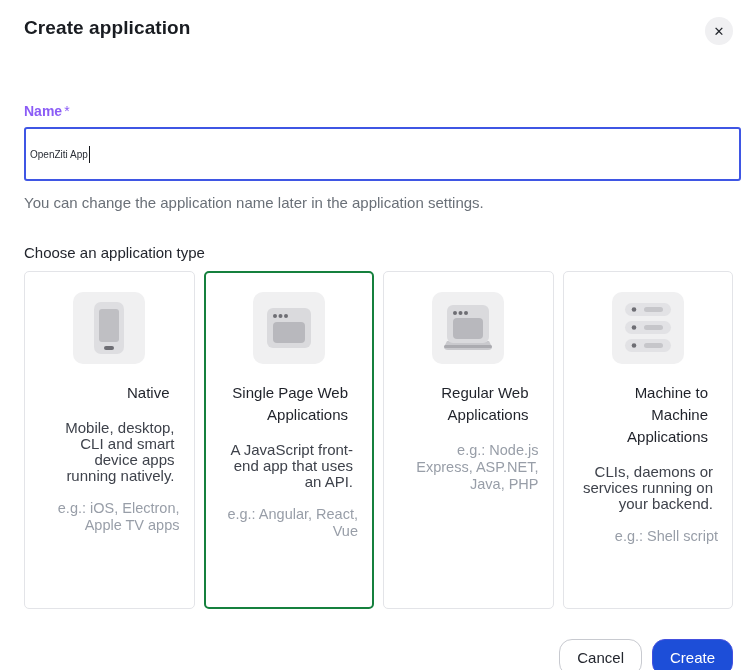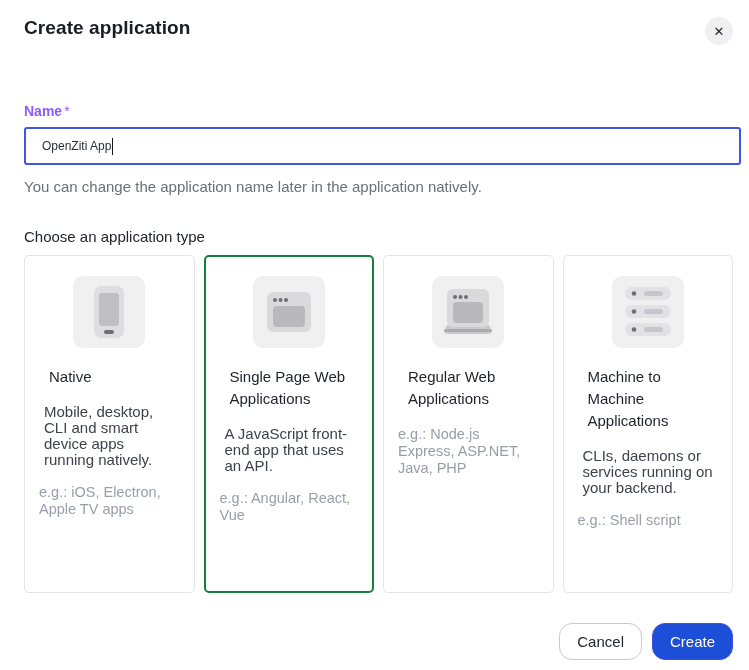"OpenZiti App" .text-input { font-size: 12px -> 10px; height: 38px -> 54px; padding: 0 16px -> 0 4px }
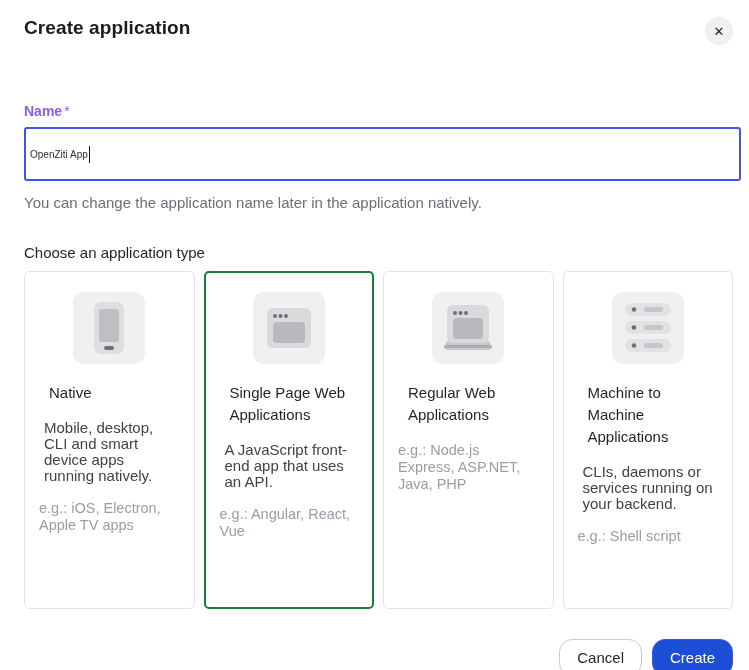"You can change the application" div.helper-text { text: natively -> settings }
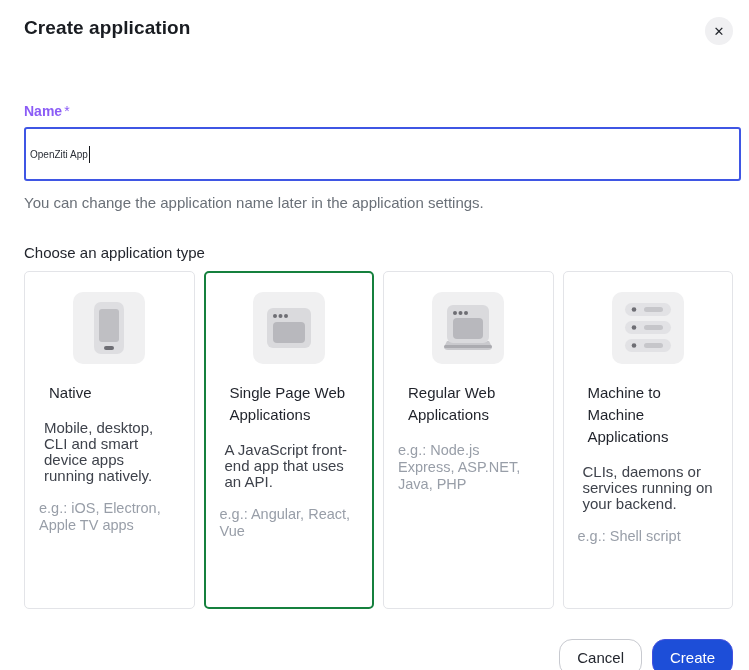"Native" .type-card { text-align: left -> right }
